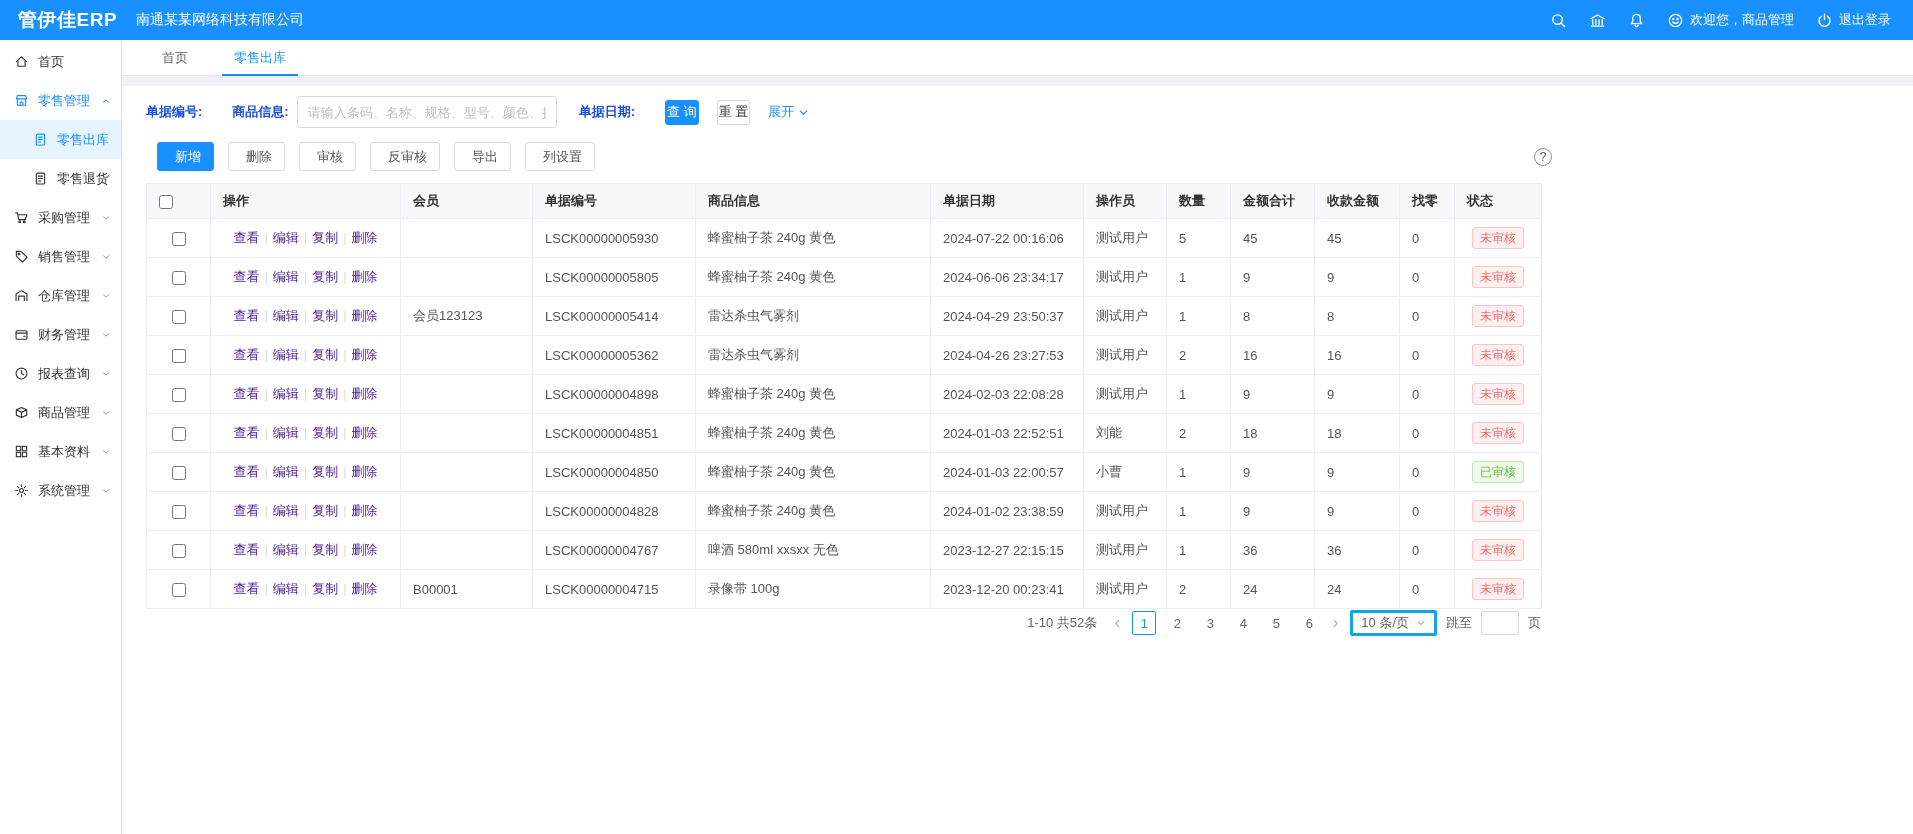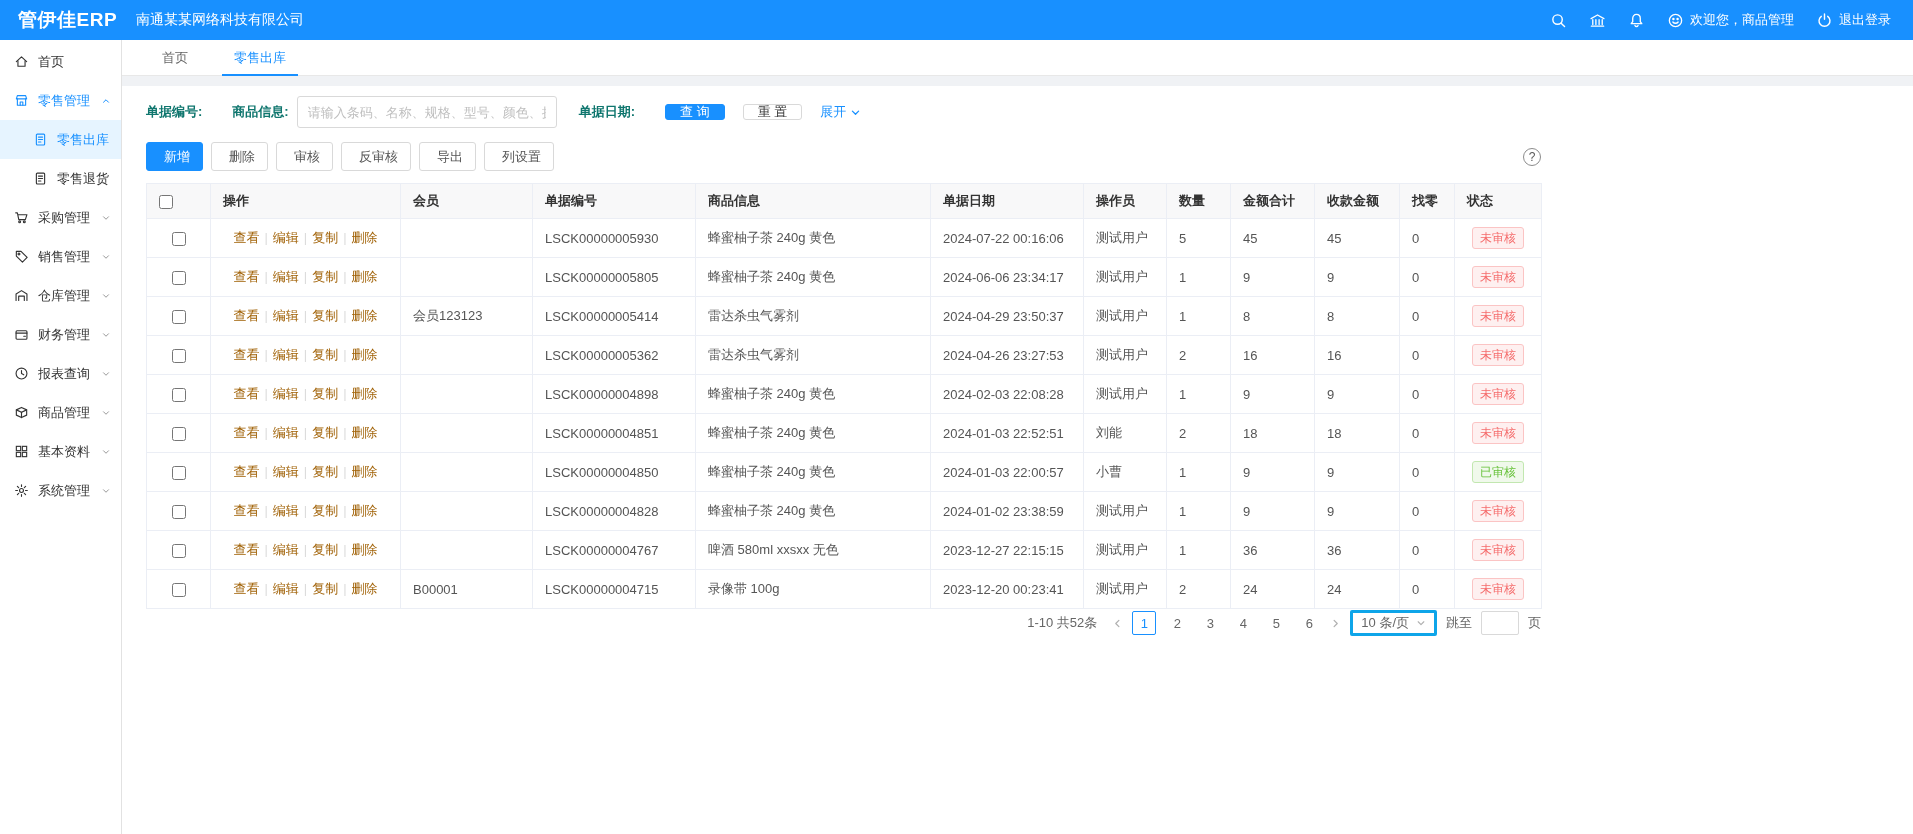"单据编号:" .f-label { color: #0f766e -> #1d4ed8 }
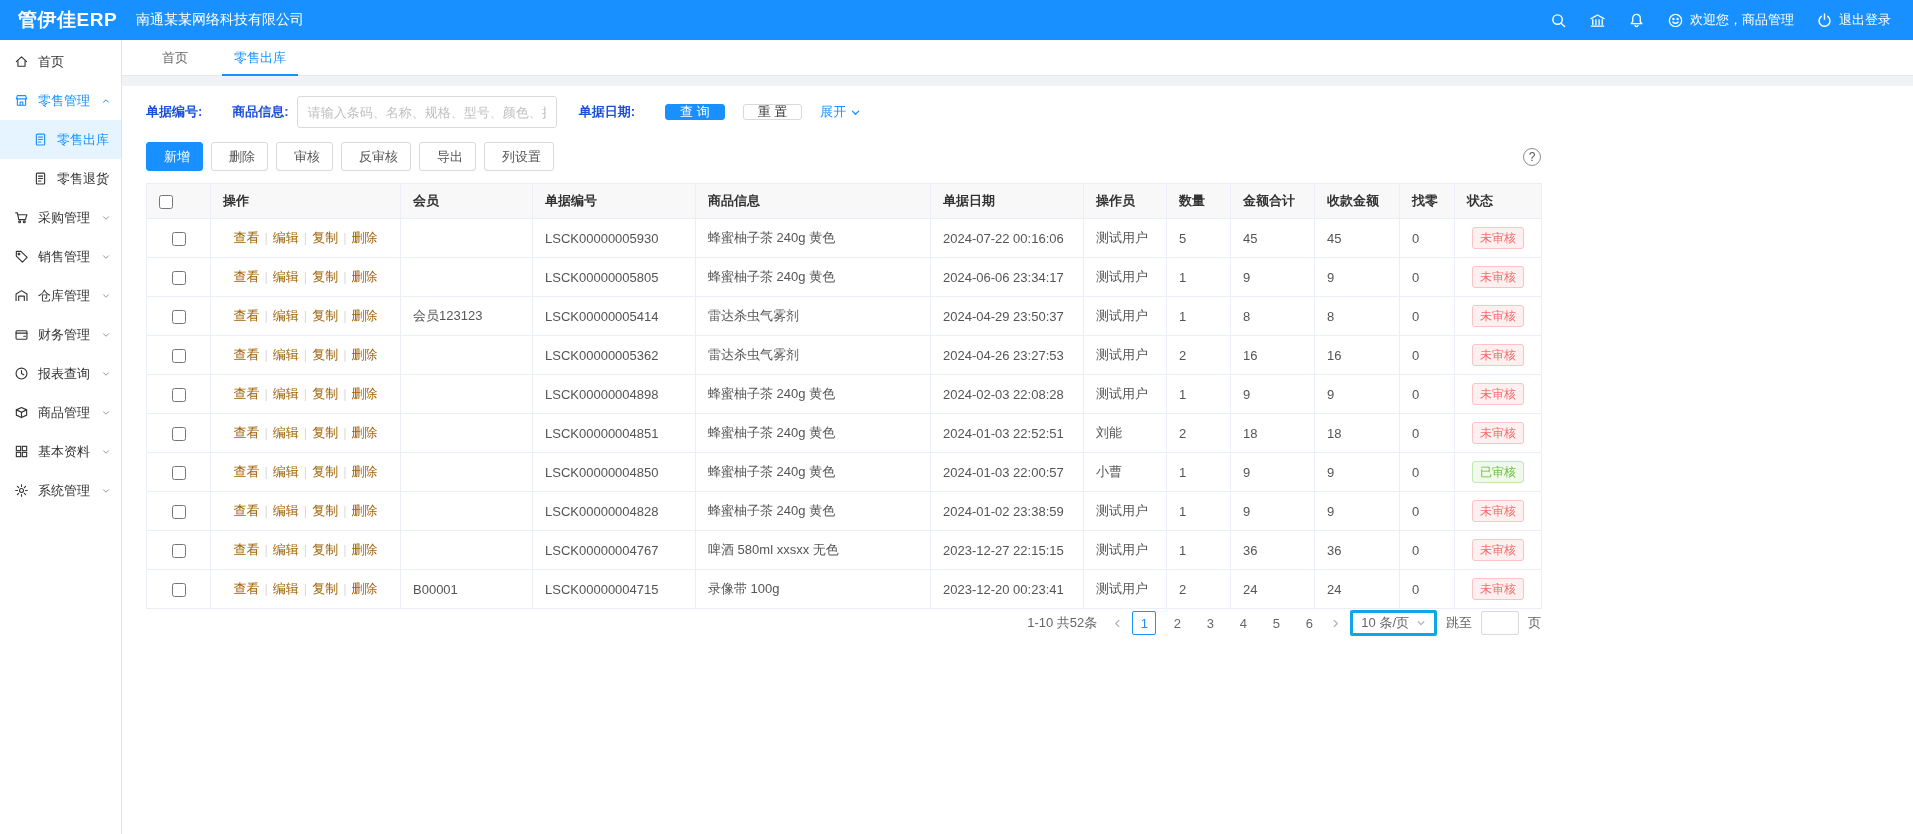"查 询" .btn { height: 16px -> 25px; padding: 0 14px -> 0 1px }
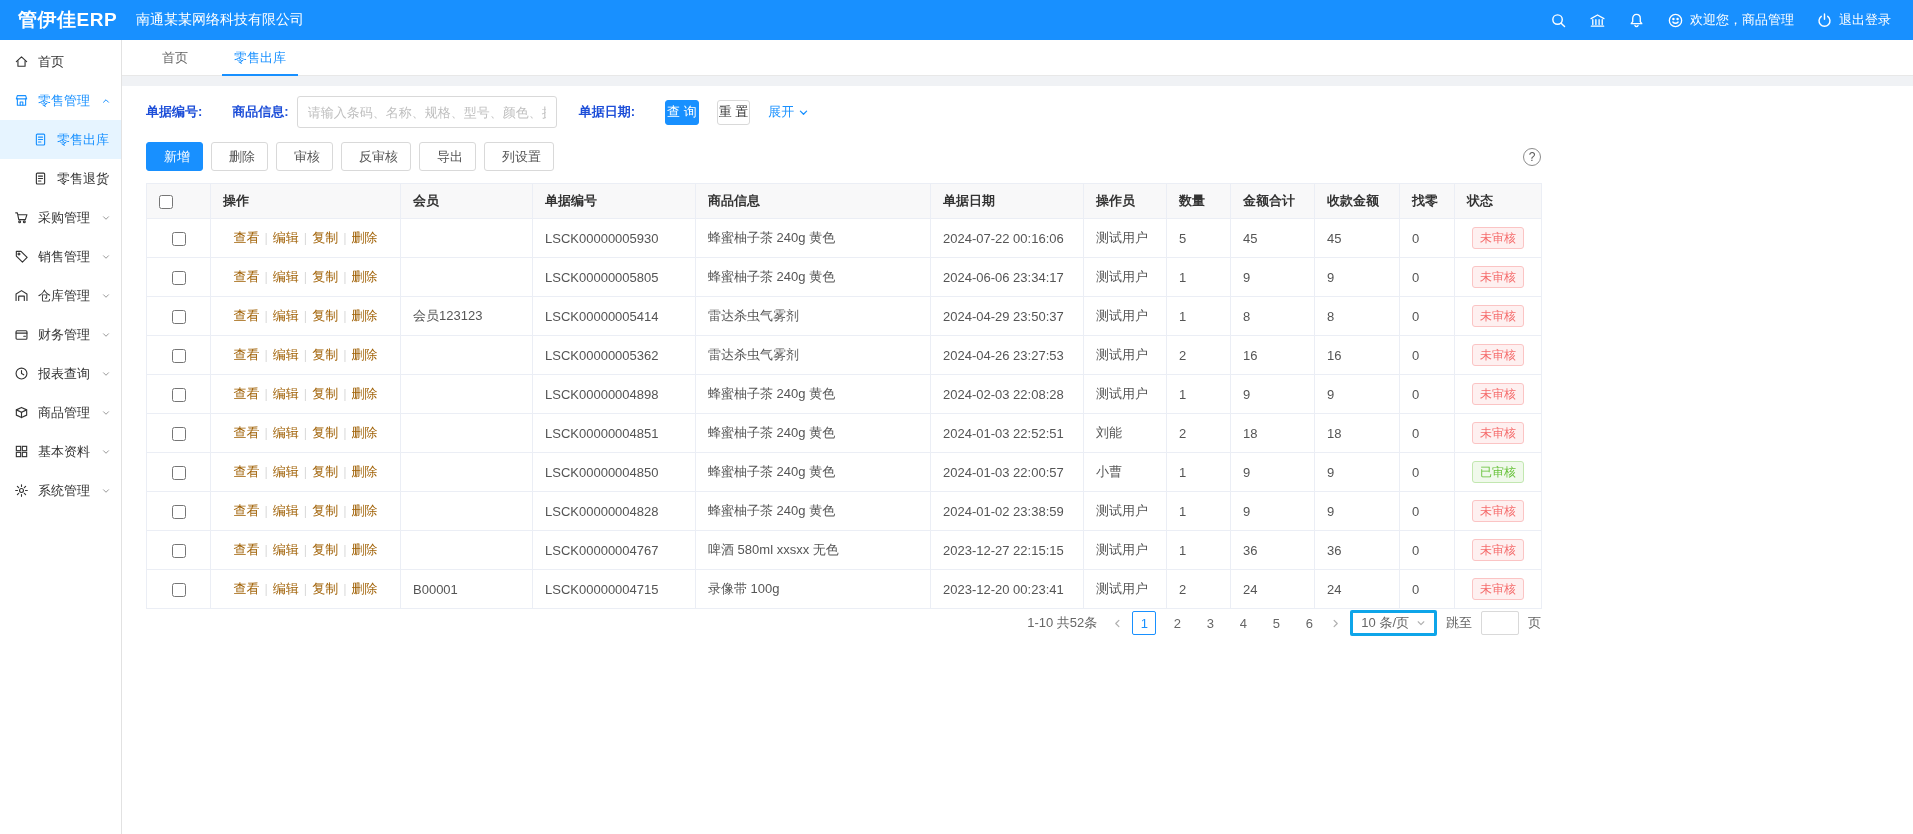"新增" .toolbar { gap: 8px -> 14px; margin-left: none -> 11px }
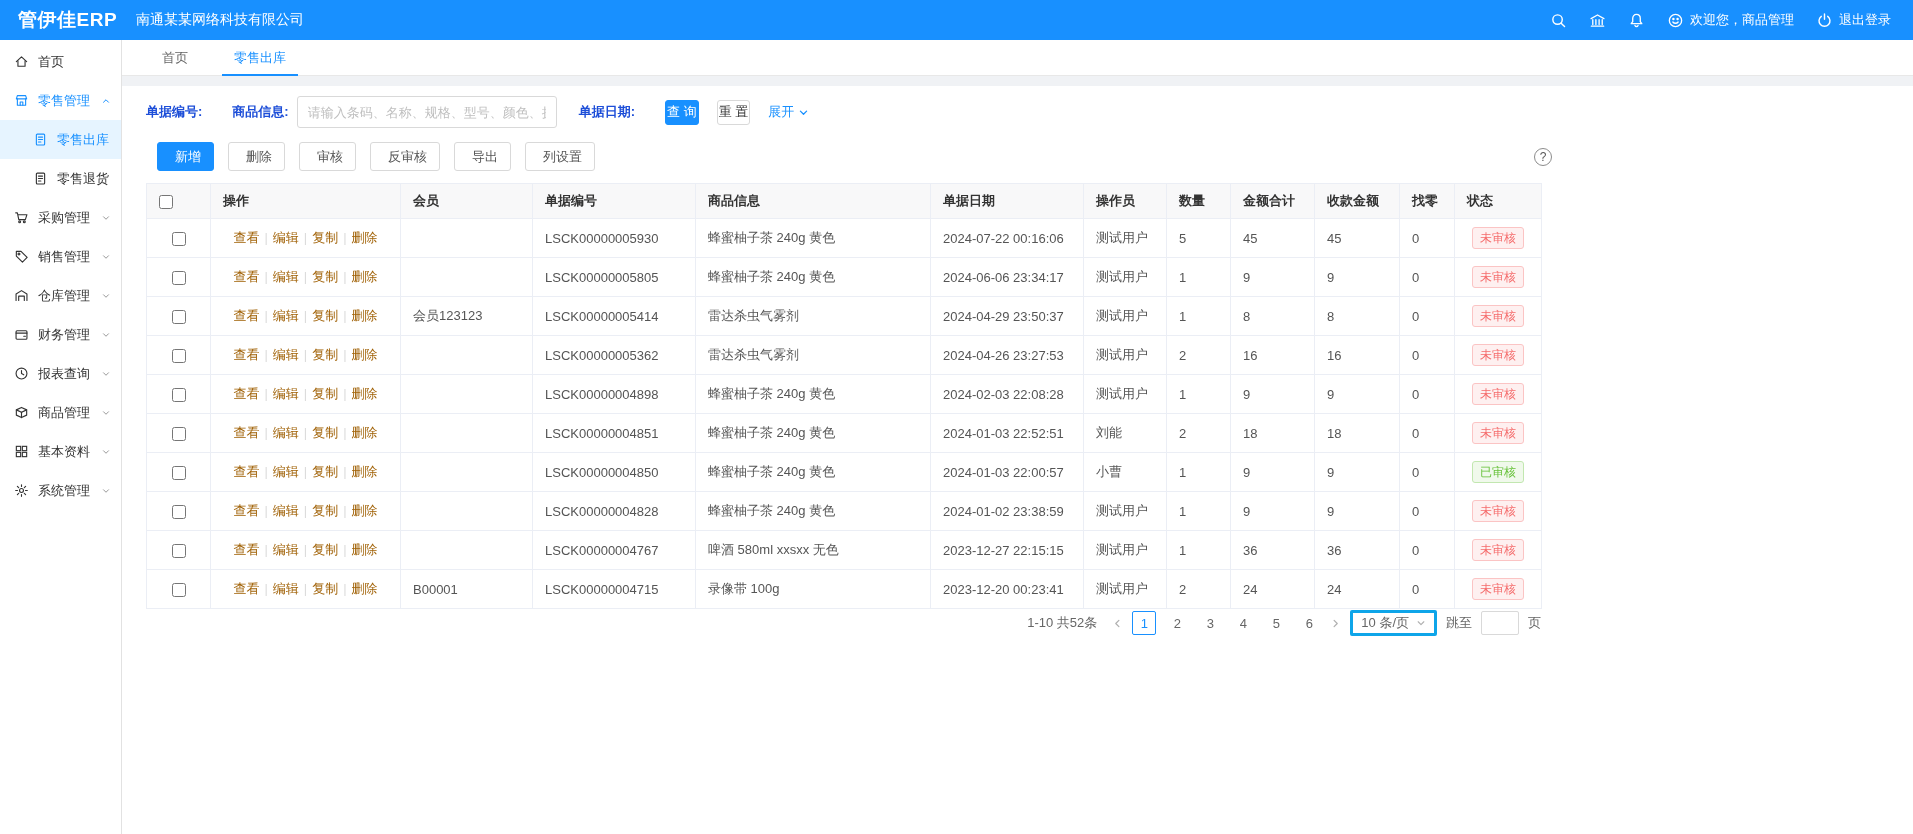"查看" .lnk { color: #a16207 -> #4c1d95 }
